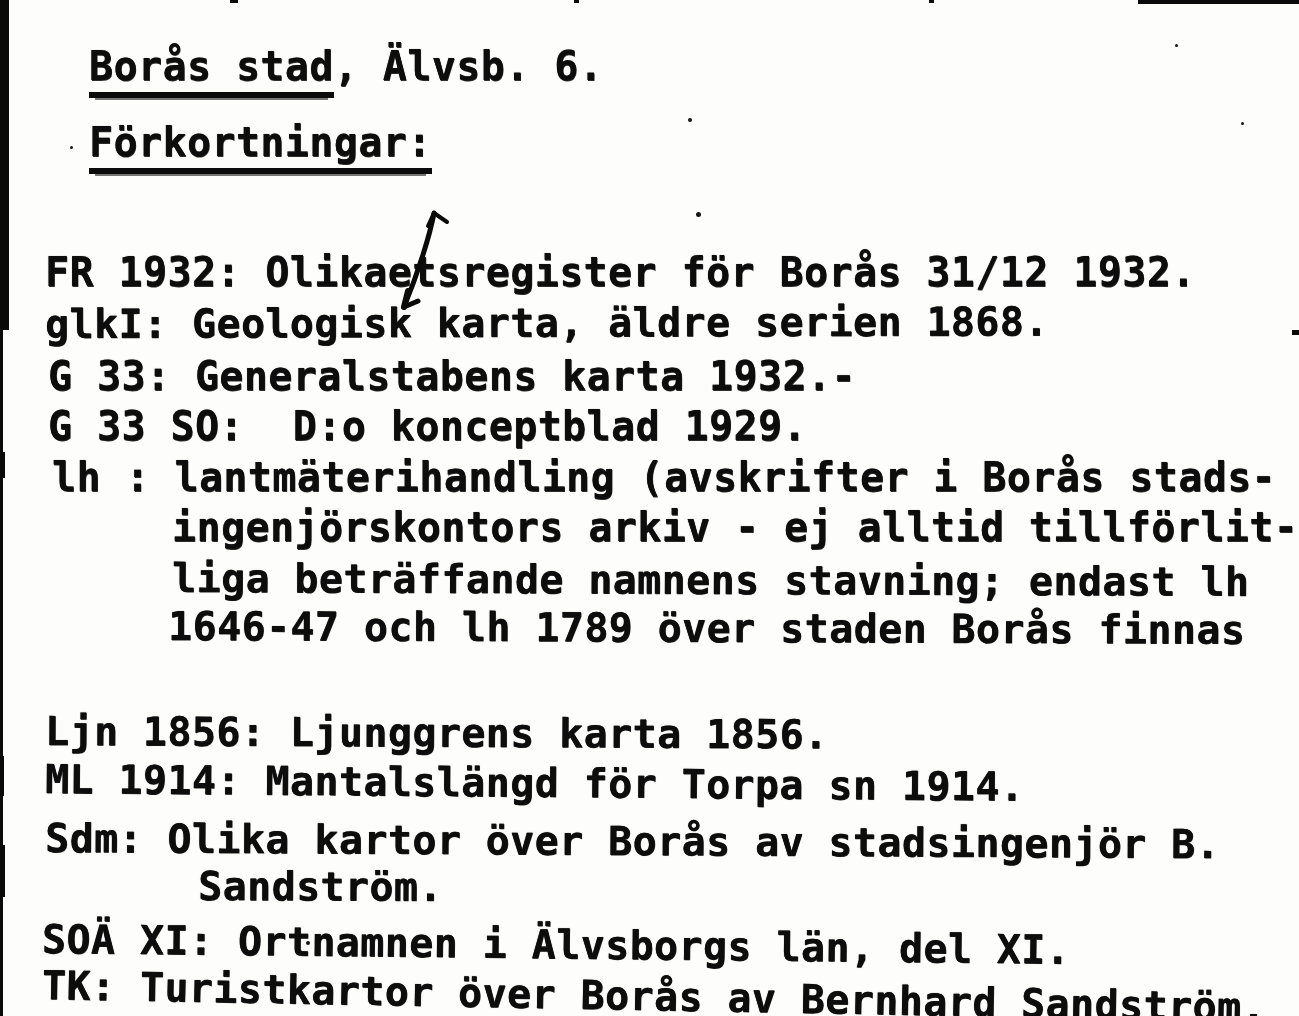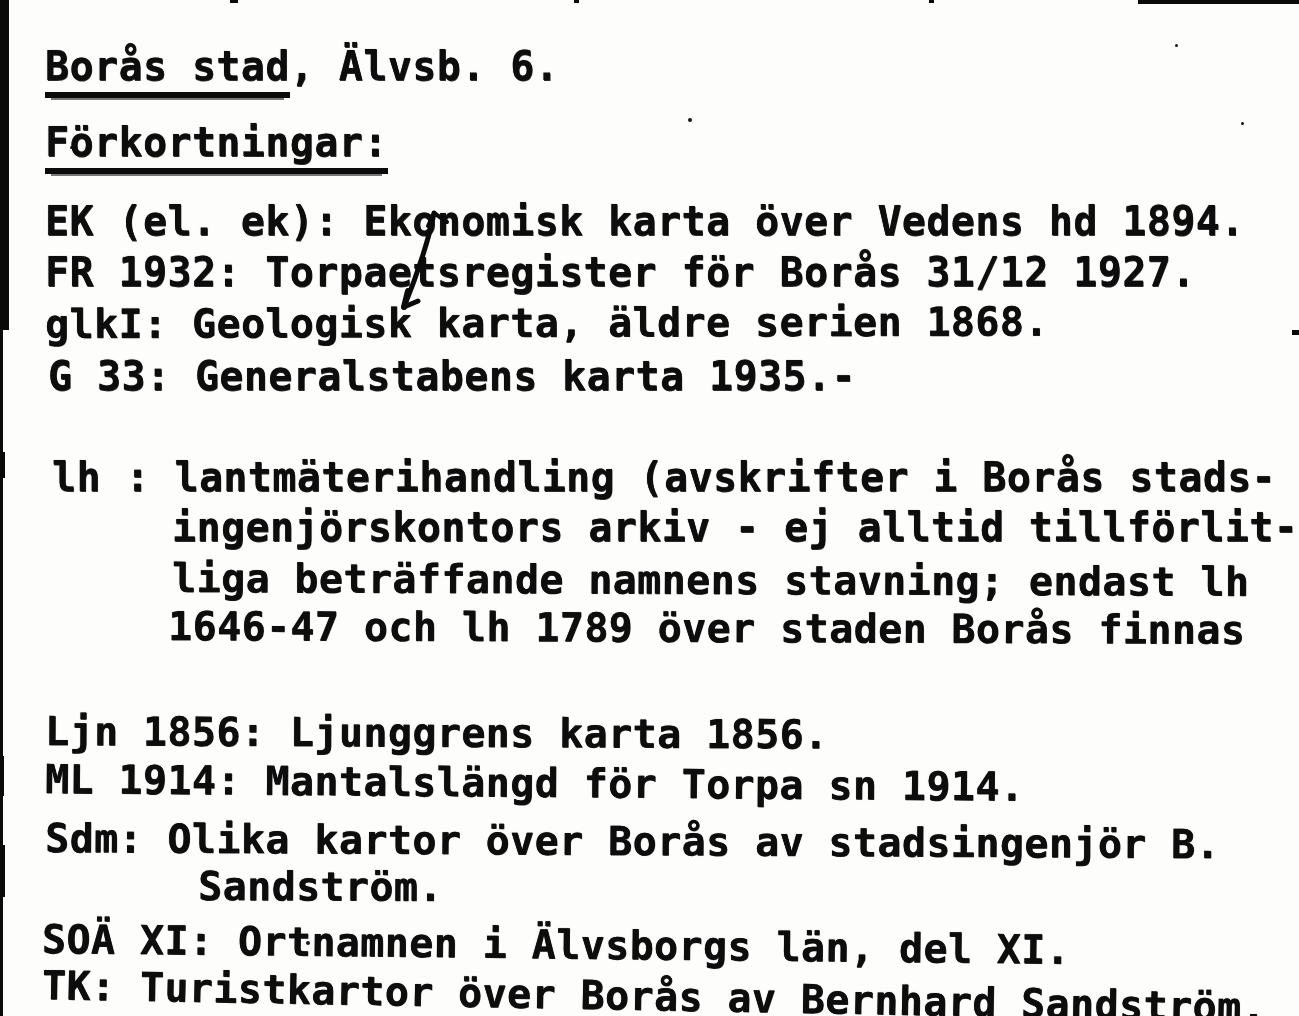"Borås stad" .u { margin-left: none -> 44px }
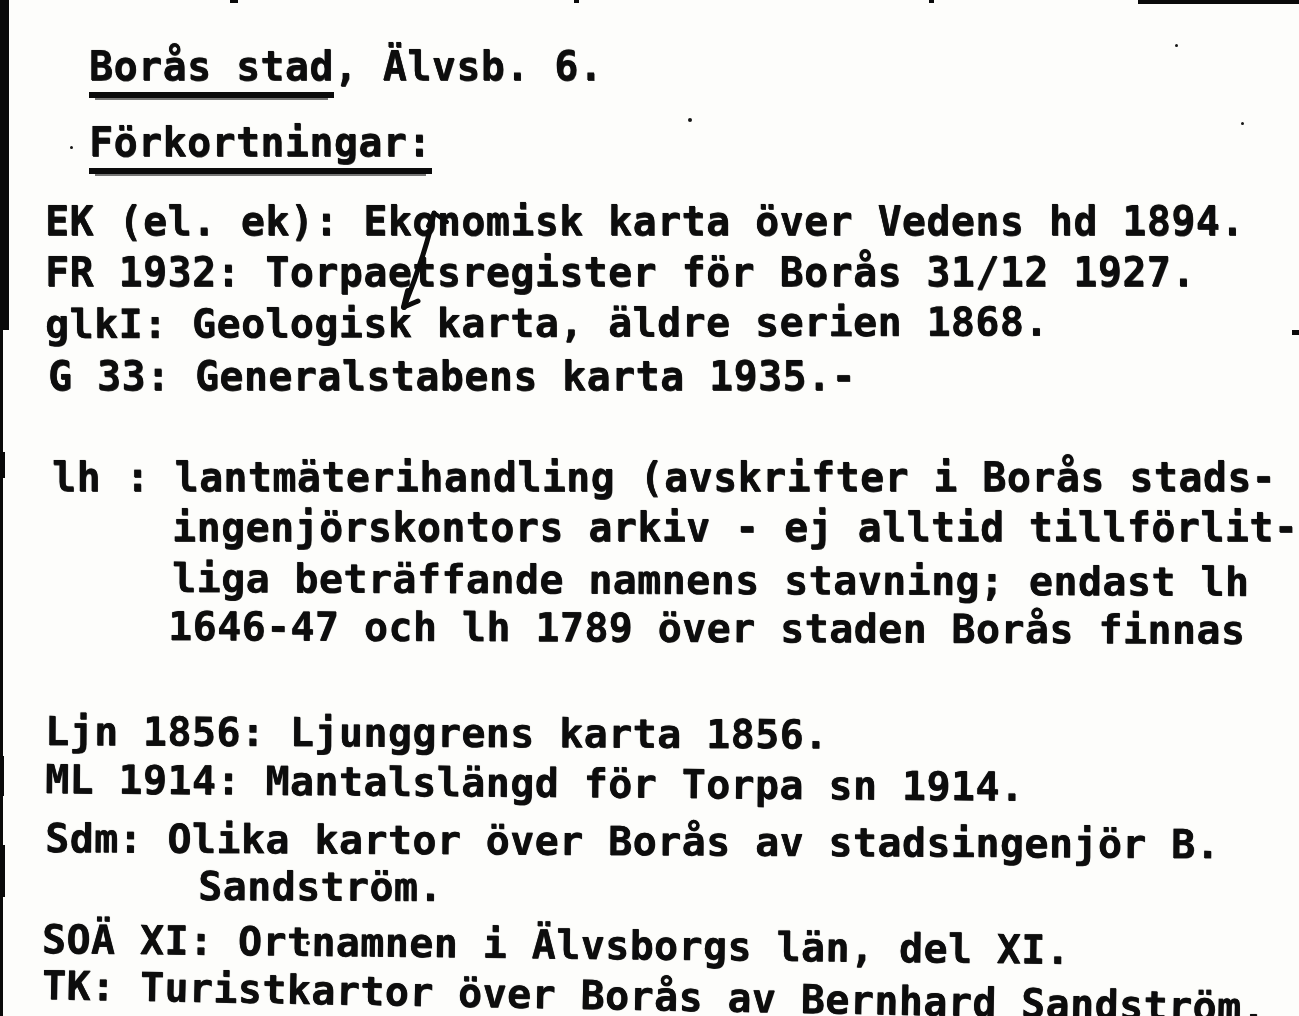"EK (el. ek): Ekonomisk karta" div.txt { html: <div>EK (el. ek): Ekonomisk karta över Vedens hd 1894.</div> -> none }
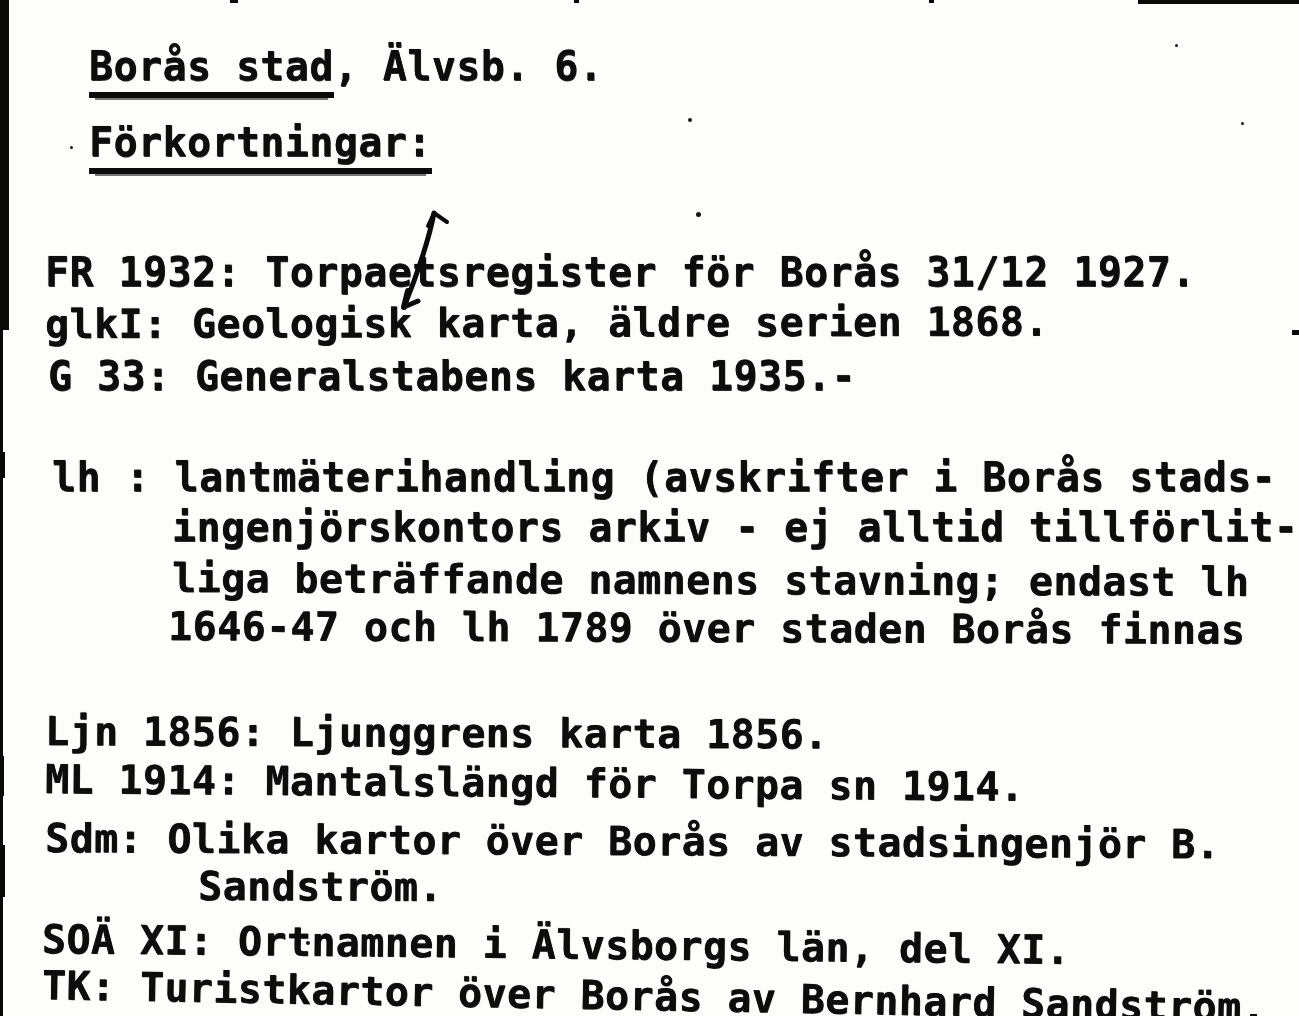"FR 1932: Torpa" span { text: Torpa -> Olika }
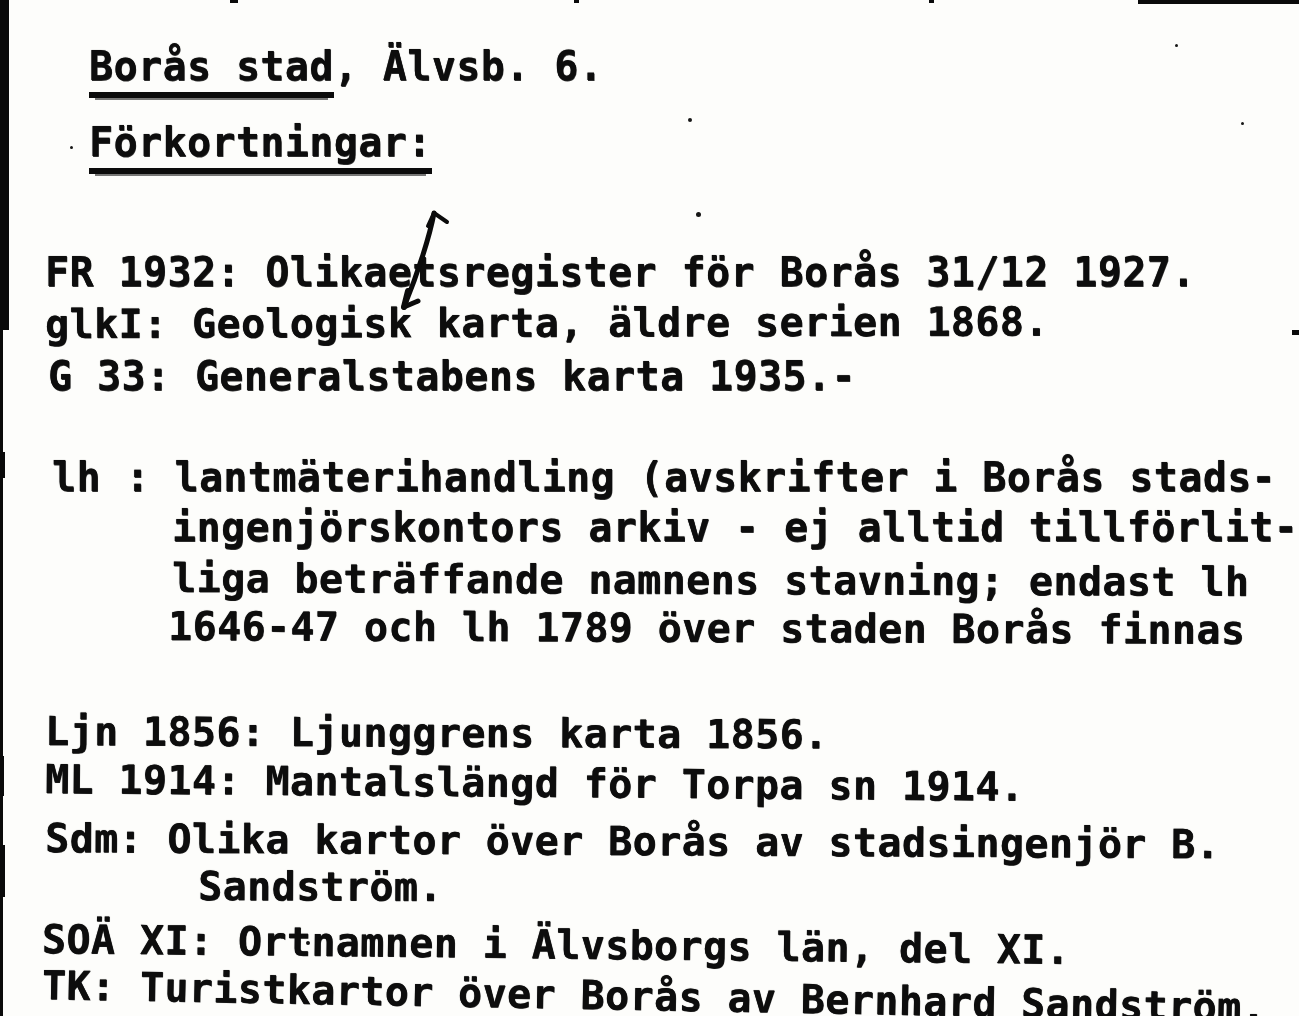"tsregister för Borås 31/12 1927." span { text: 1927 -> 1932 }
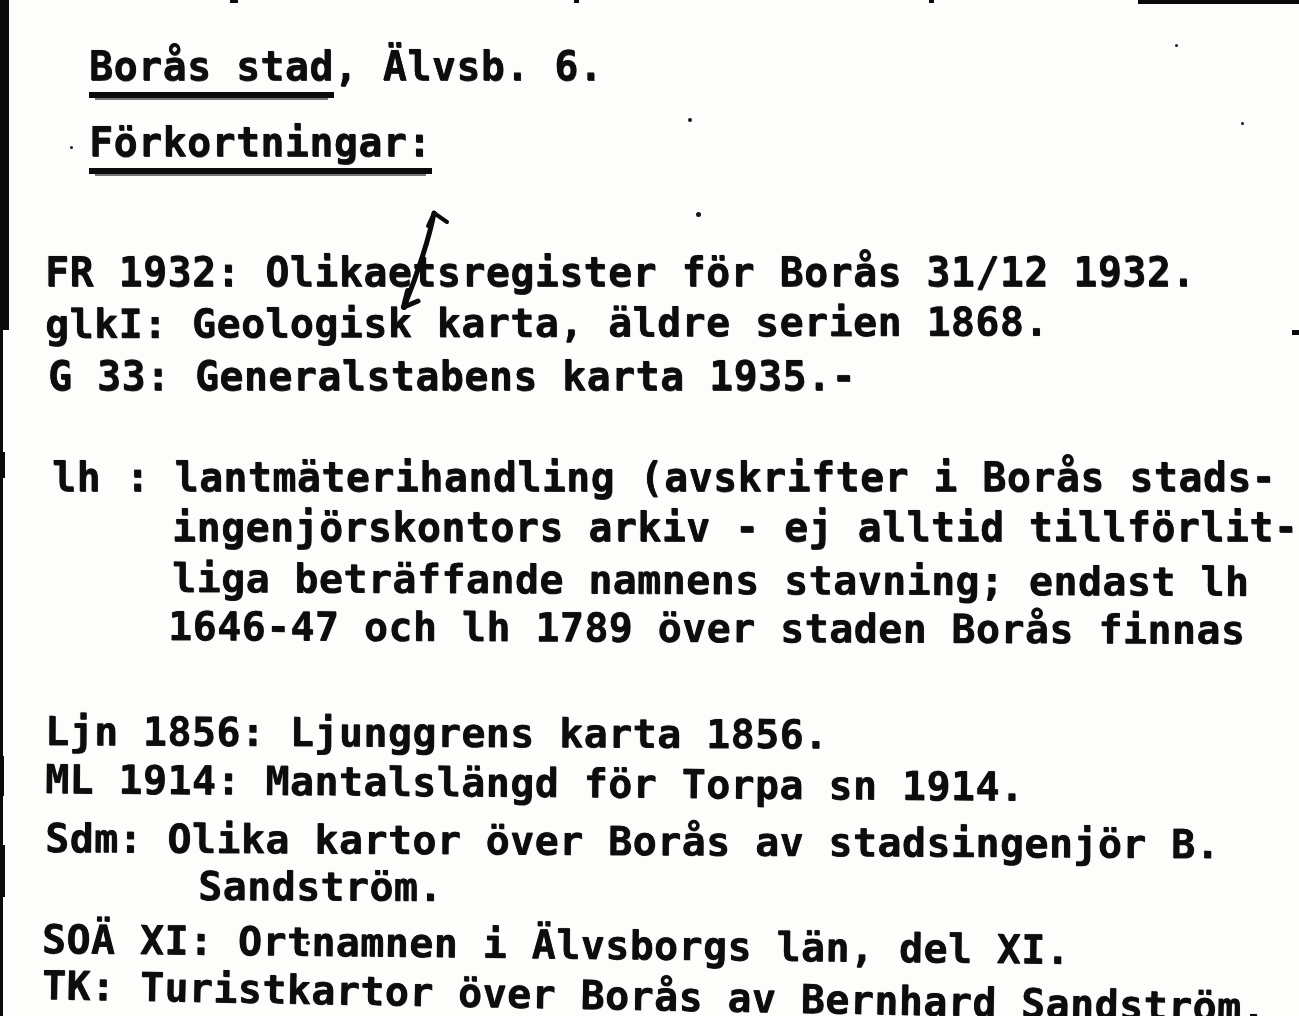"G 33: Generalstabens karta 1935.-" div.txt { text: 1935.- -> 1932.- }
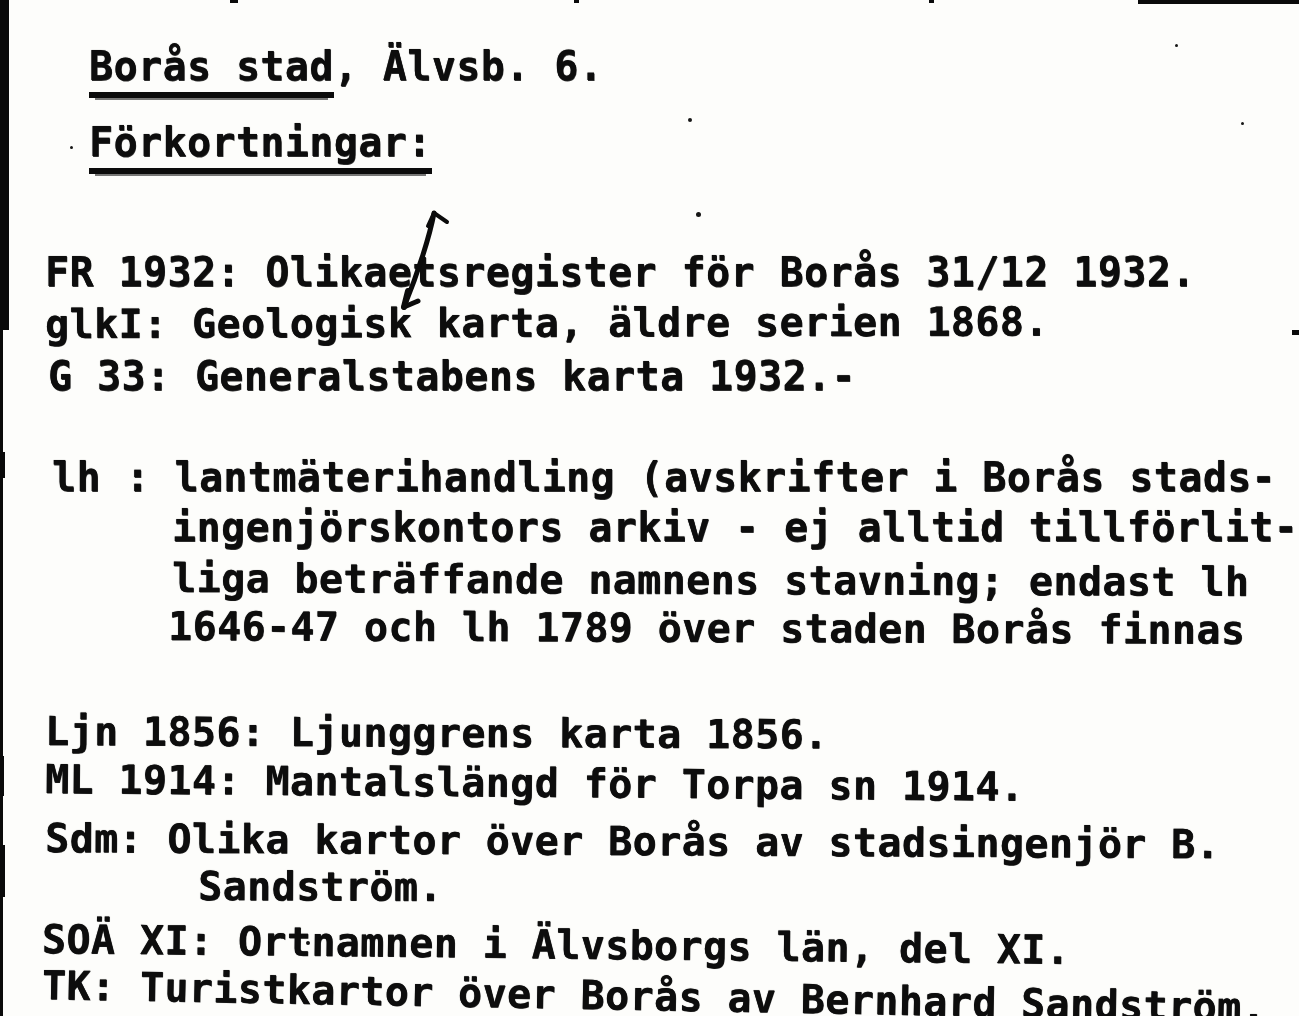"G 33 SO: D:o konceptblad" div.txt { html: none -> <div>G 33 SO: D:o konceptblad 1929.</div> }
